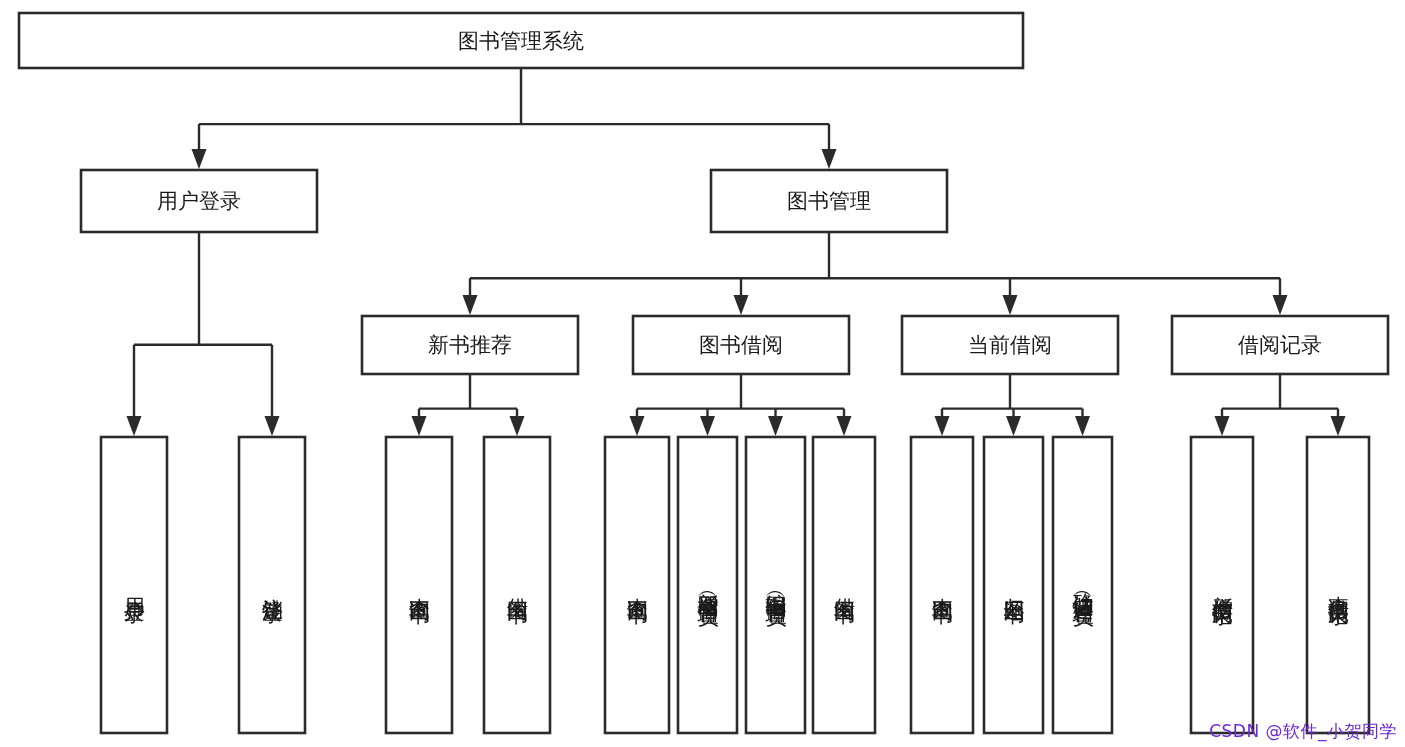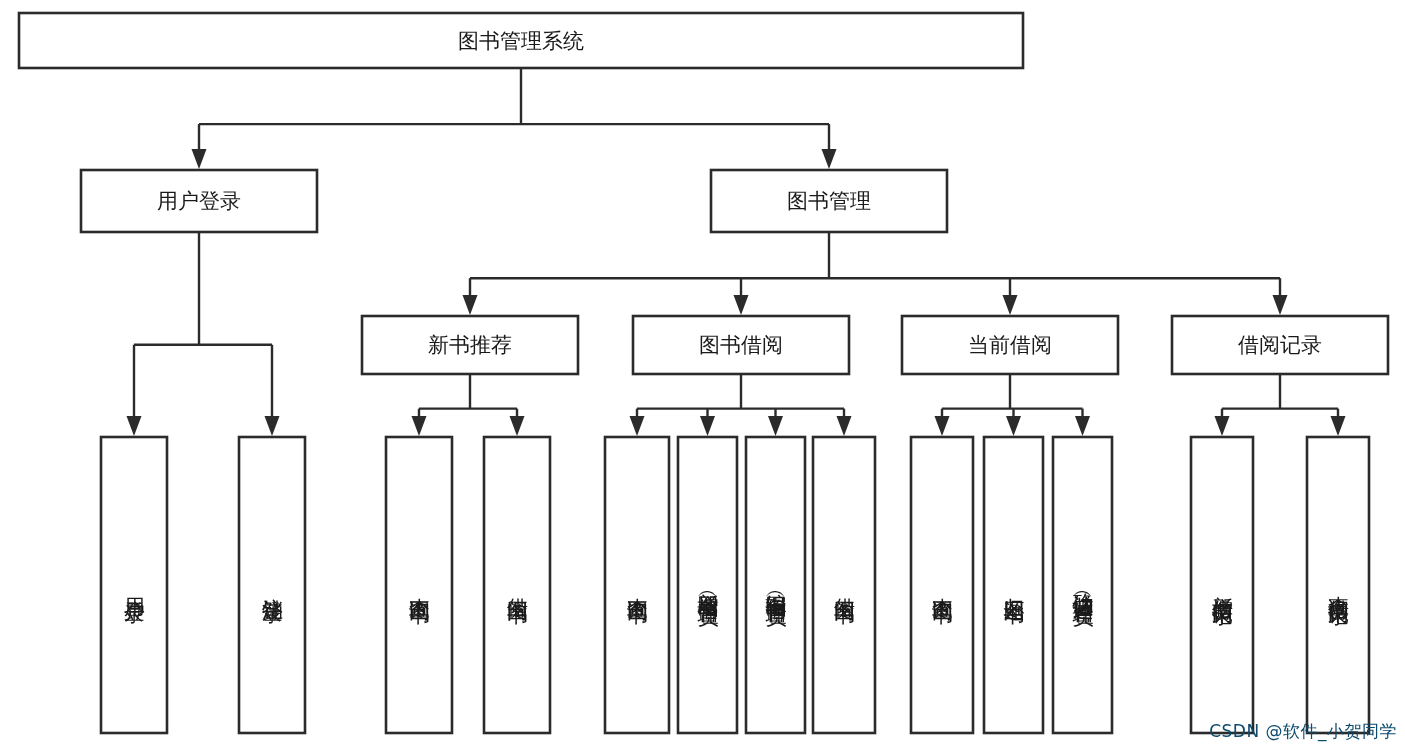"CSDN @软件_小贺同学" .watermark { color: #0c4a6e -> #6d28d9 }
